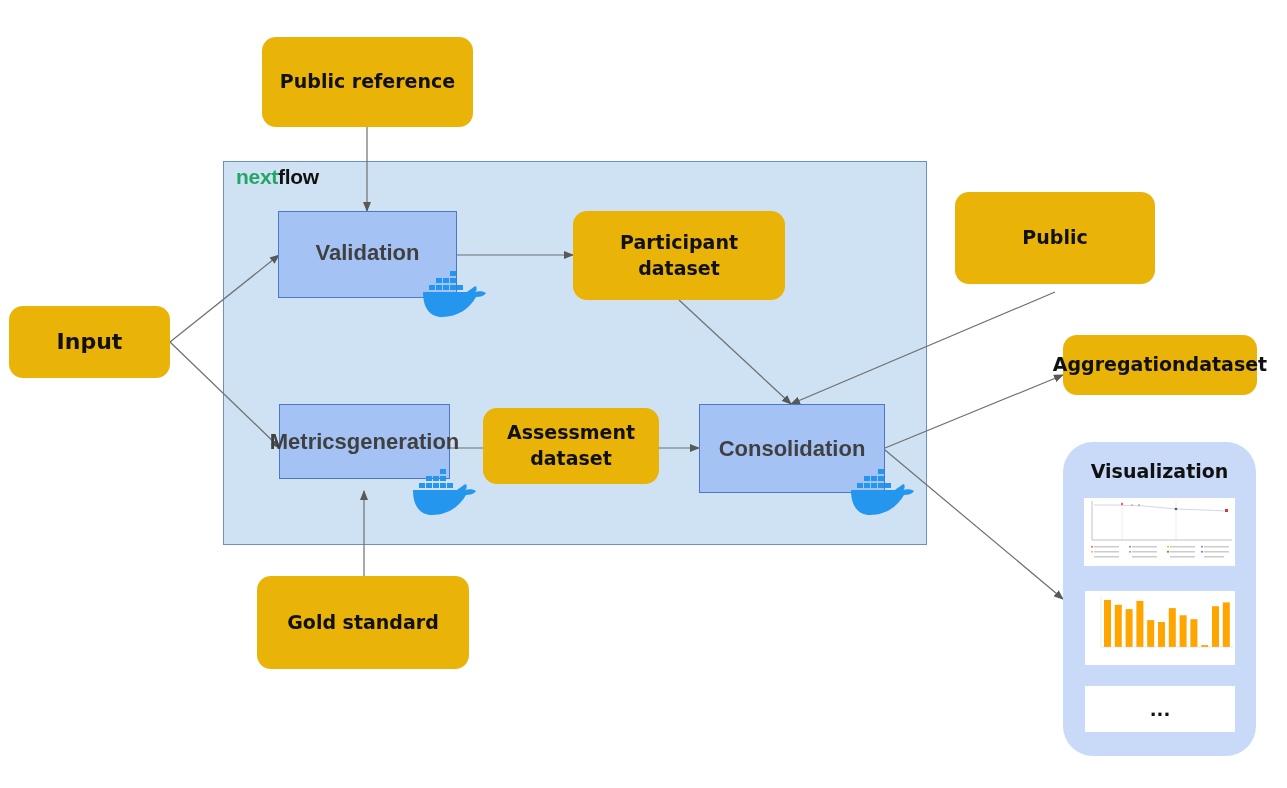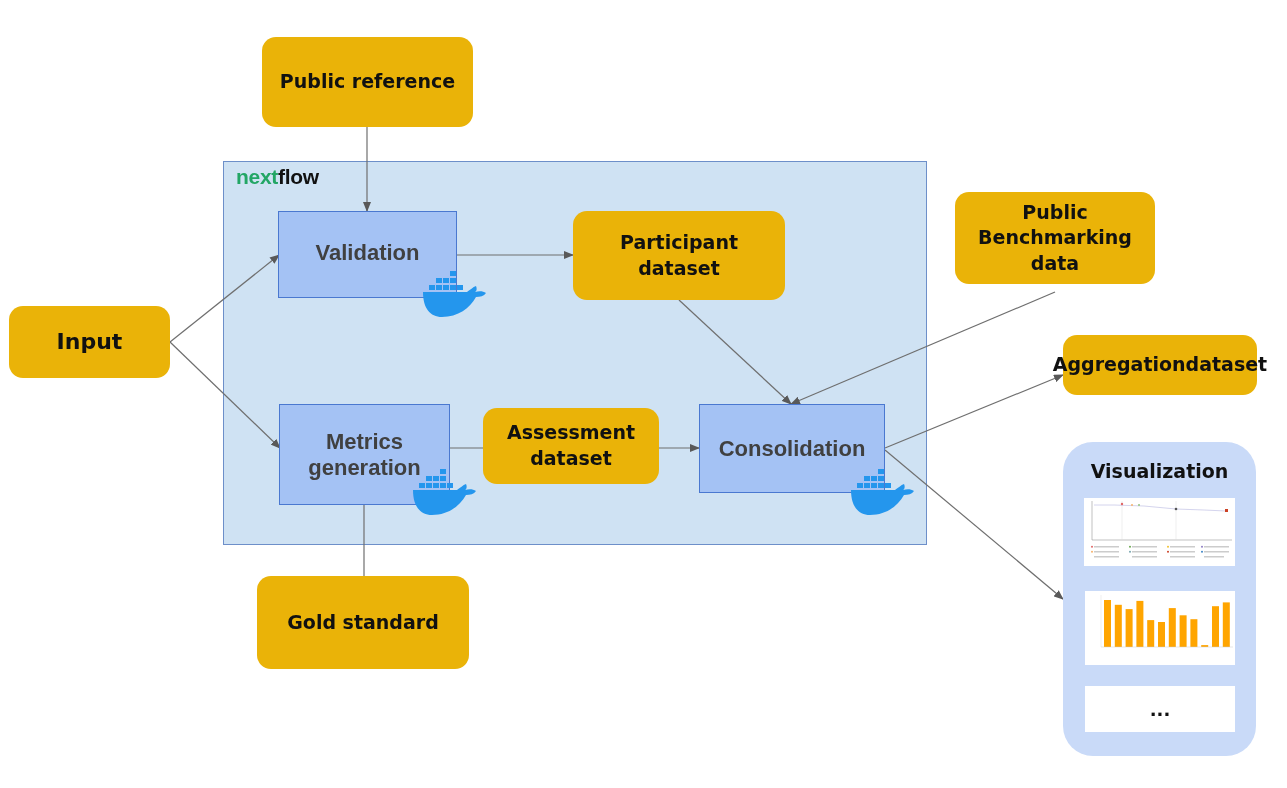"Benchmarking data" span { html: <span>Benchmarking data</span> -> none }
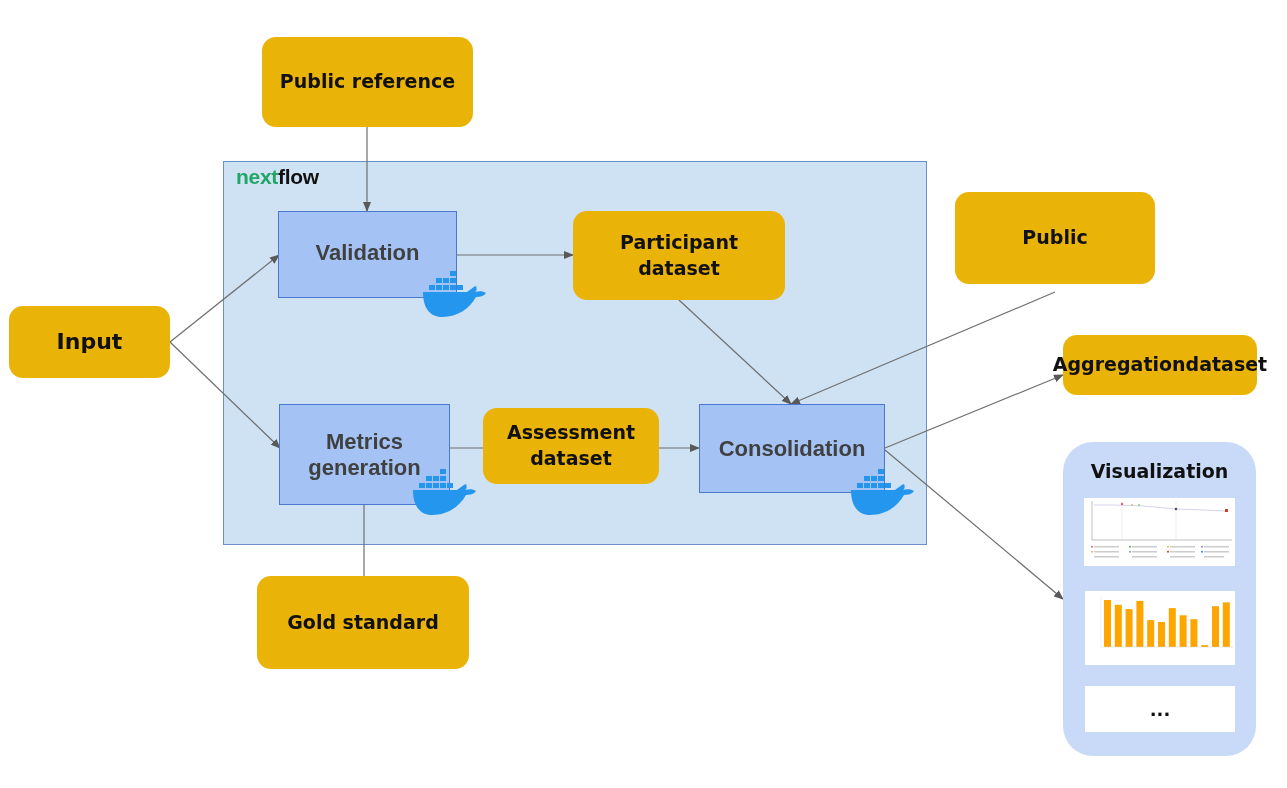"Metrics" div.abs { flex-direction: column -> row; height: 101px -> 75px }
